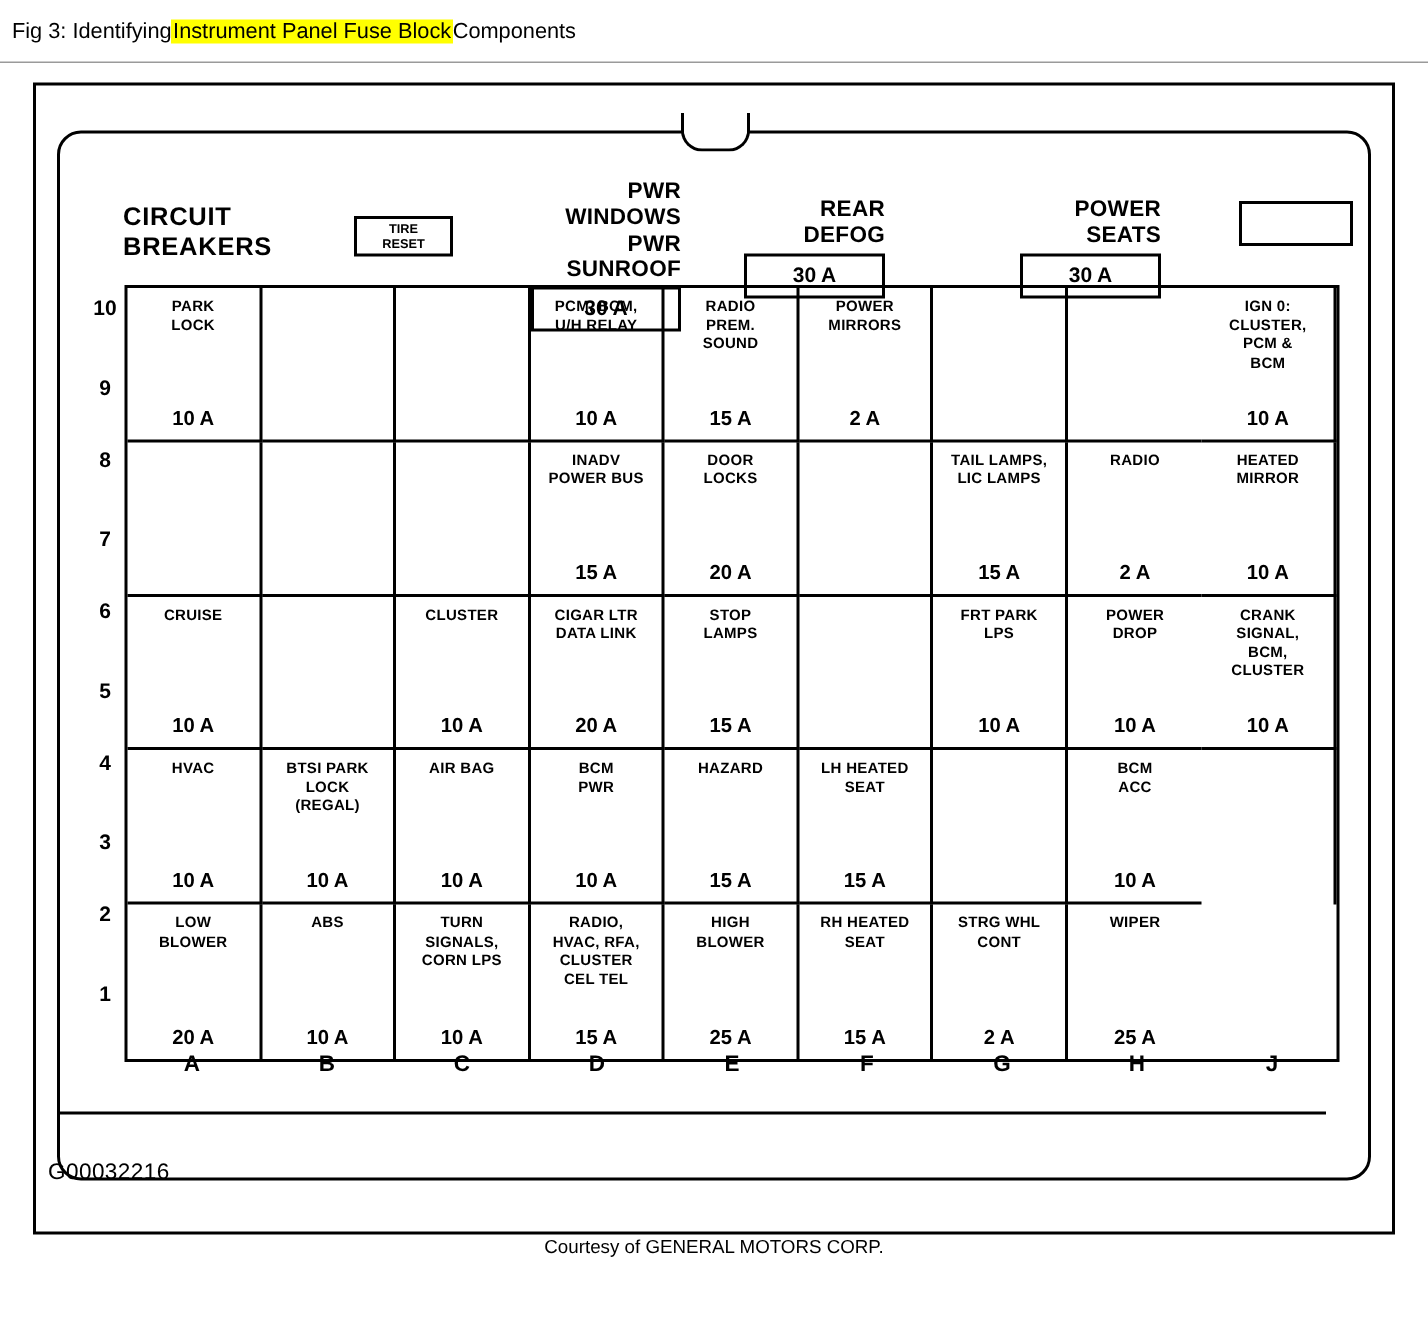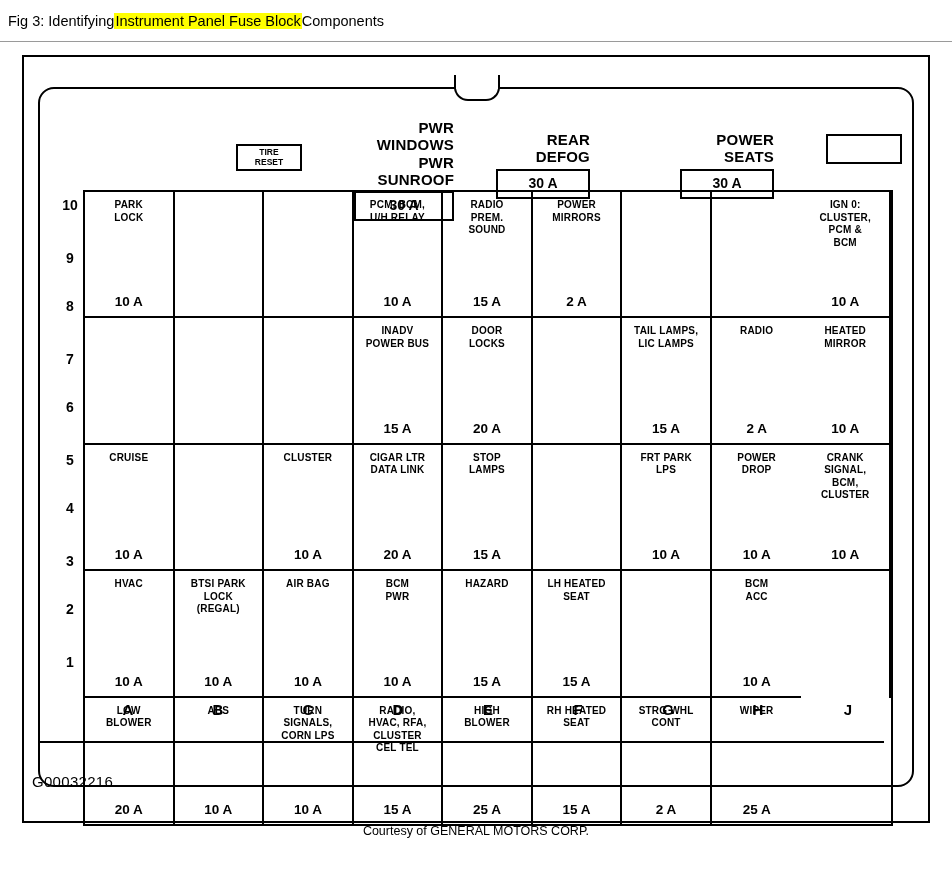"CIRCUIT" div { html: none -> <div>CIRCUIT BREAKERS</div> }
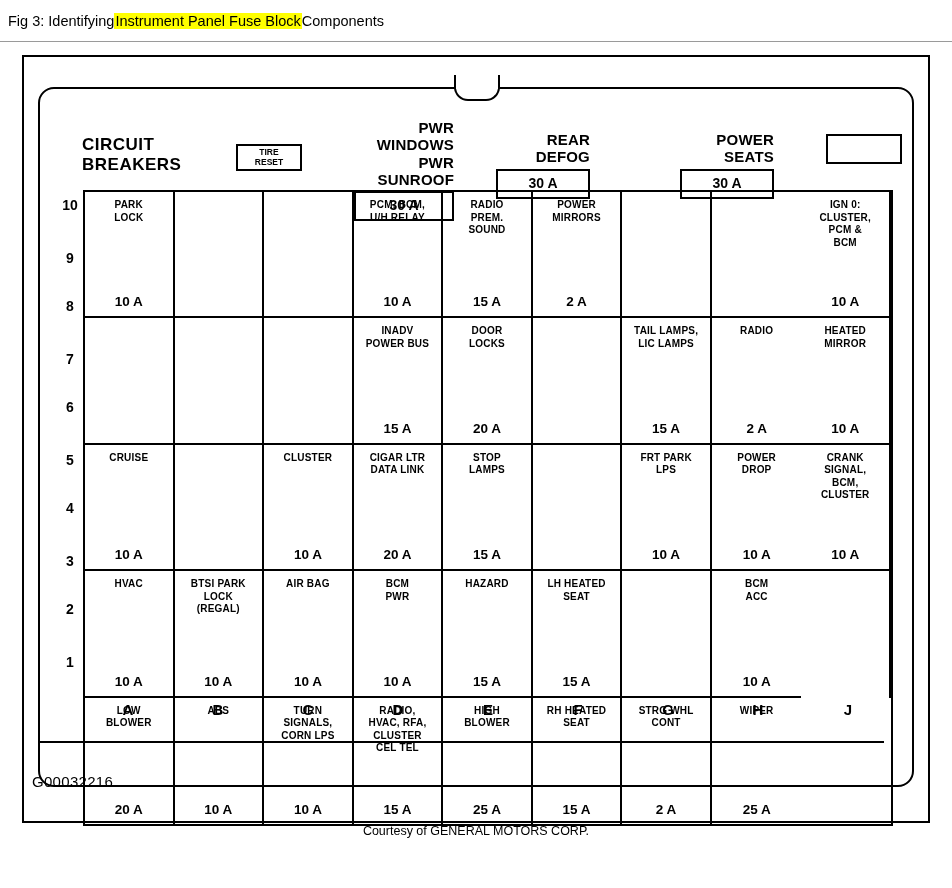"PARK" #fuse-grid { height: 636px -> 518px }
